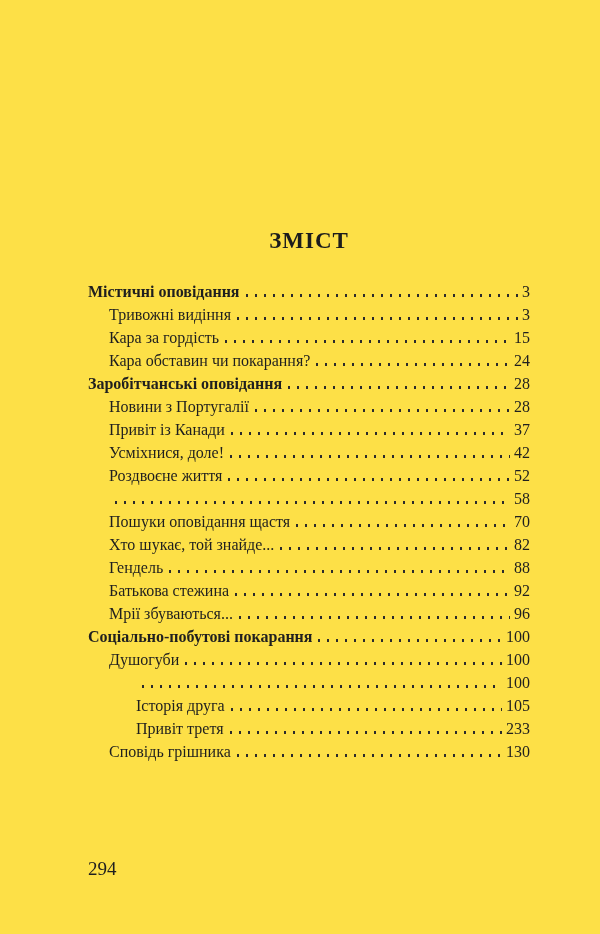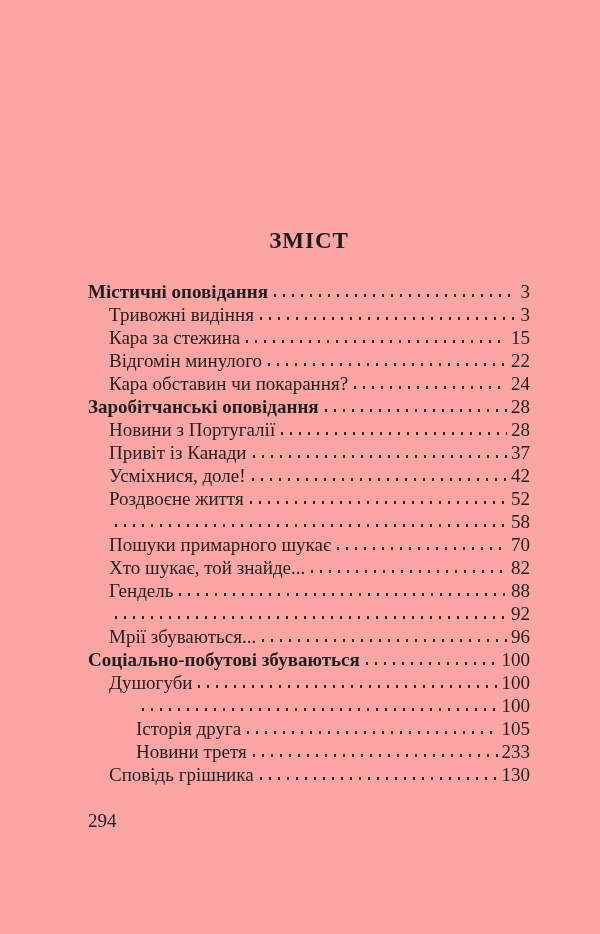"ЗМІСТ" .page { background: #fca5a5 -> #fde047 }
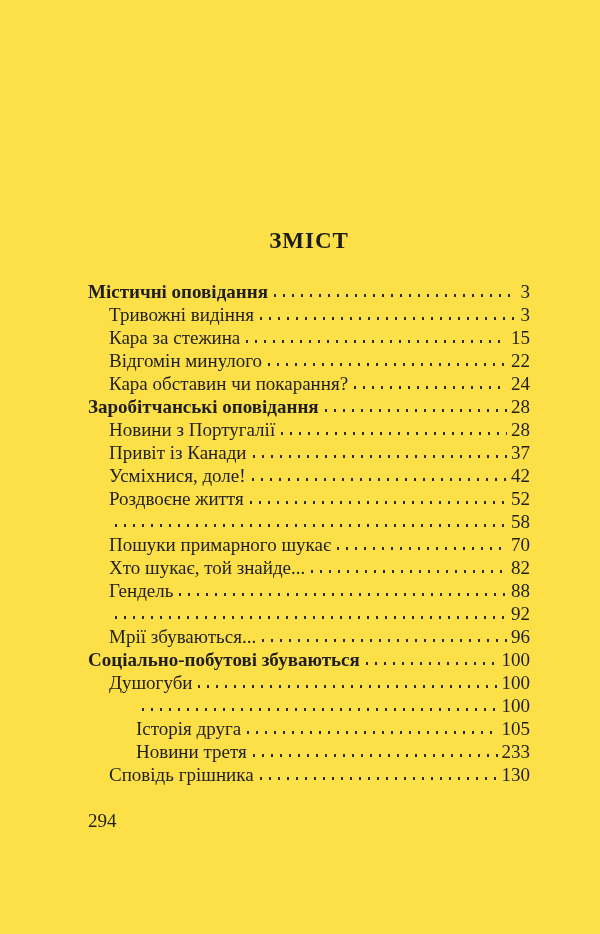"Містичні оповідання" .toc-row { font-size: 19px -> 16px }
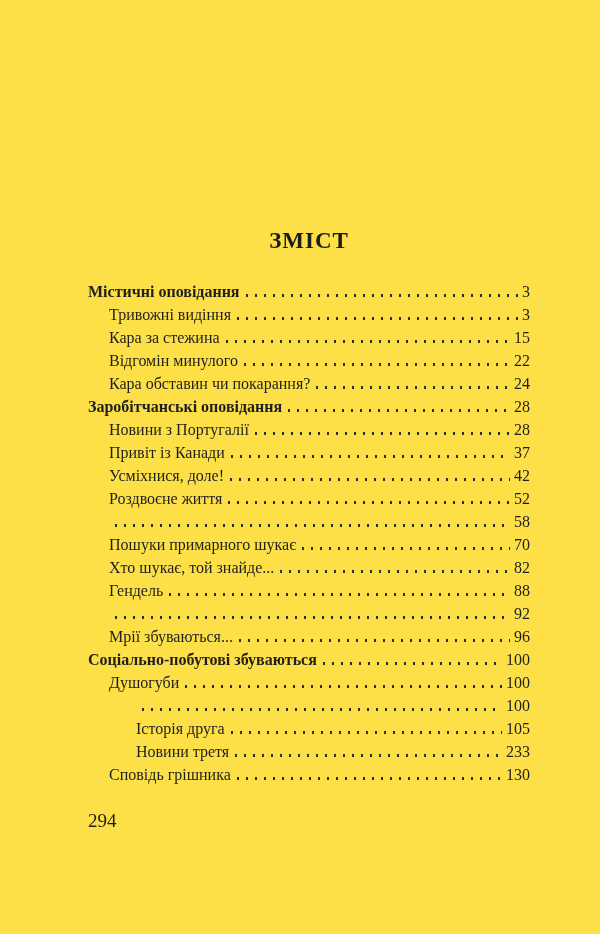"Кара за стежина" span.toc-label { text: стежина -> гордість }
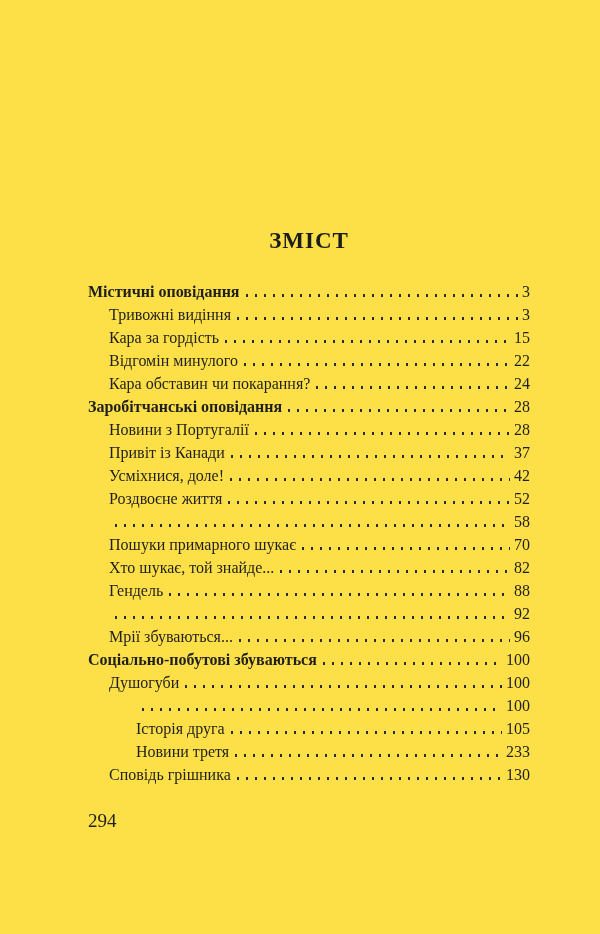"Відгомін минулого" div.toc-row { html: <div> <span>Відгомін минулого</span> <span></span> <span>22</span> </div> -> none }
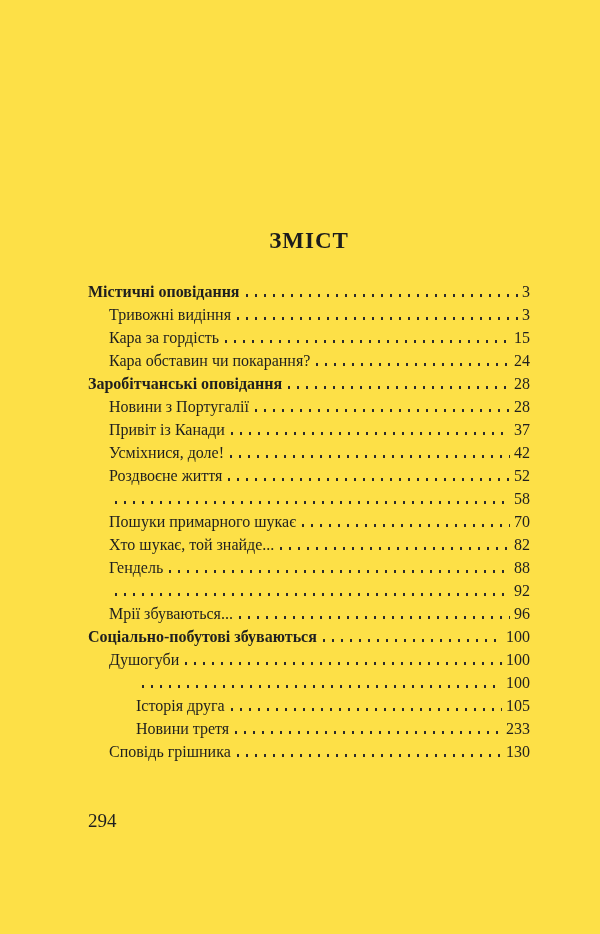"Пошуки примарного шукає" span.toc-label { text: примарного шукає -> оповідання щастя }
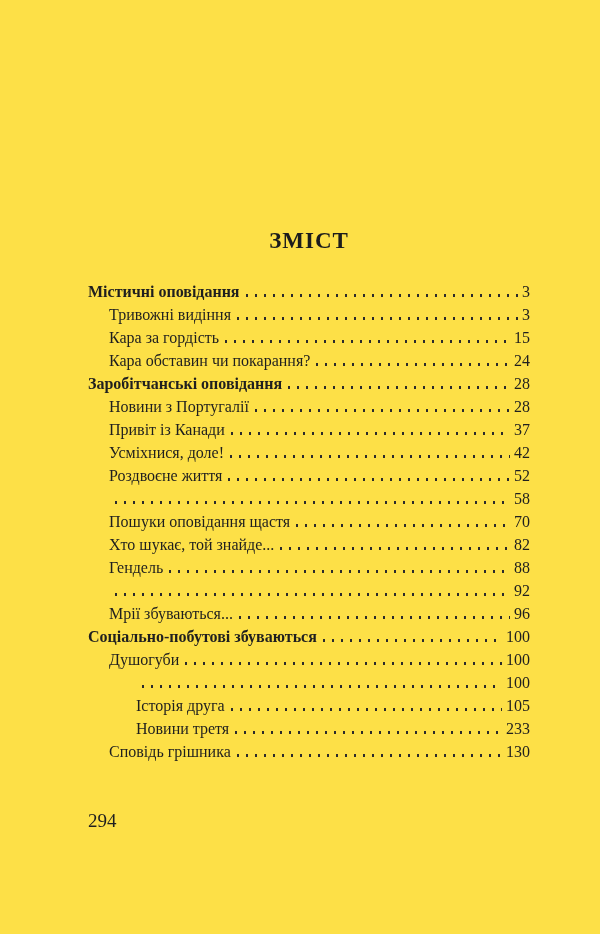"Батькова стежина" span.toc-label { html: none -> <span>Батькова стежина</span> }
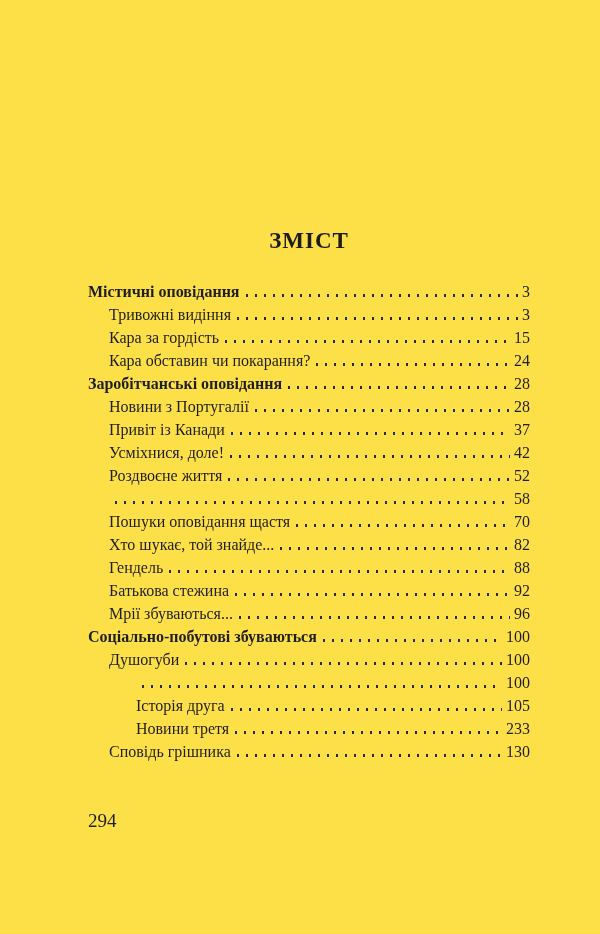"Соціально-побутові збуваються" span.toc-label { text: збуваються -> покарання }
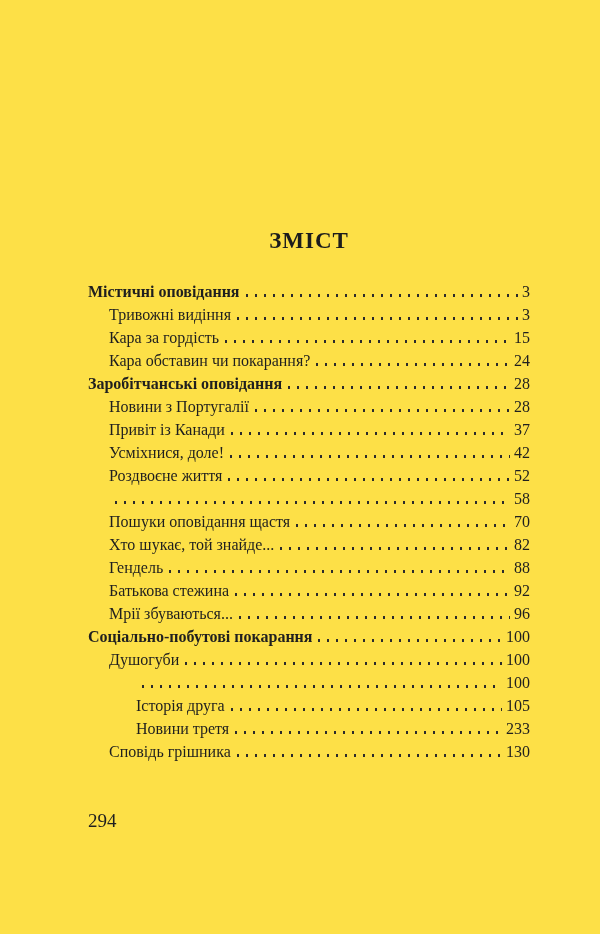"Новини третя" span.toc-label { text: Новини -> Привіт }
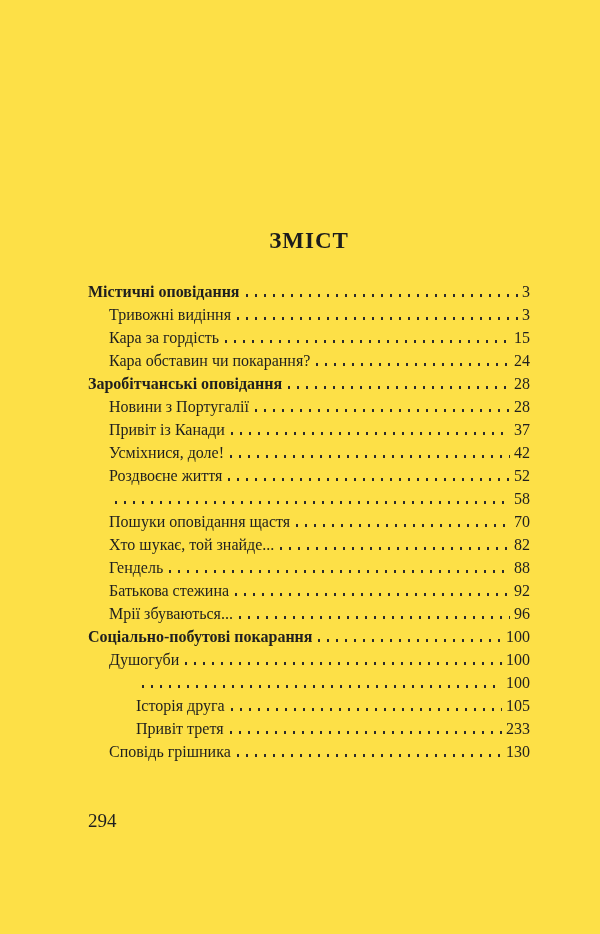"294" .folio { top: 810px -> 858px }
